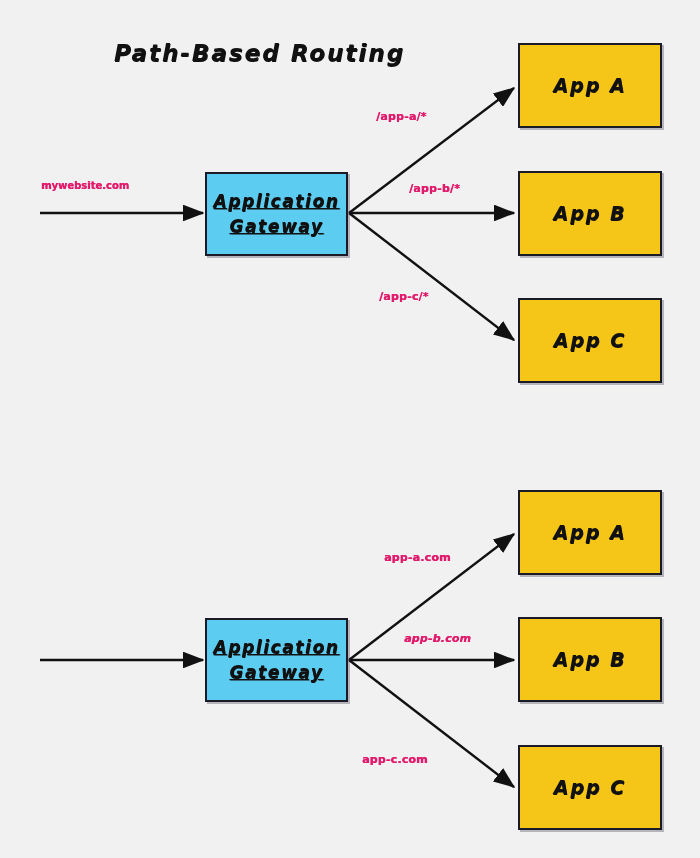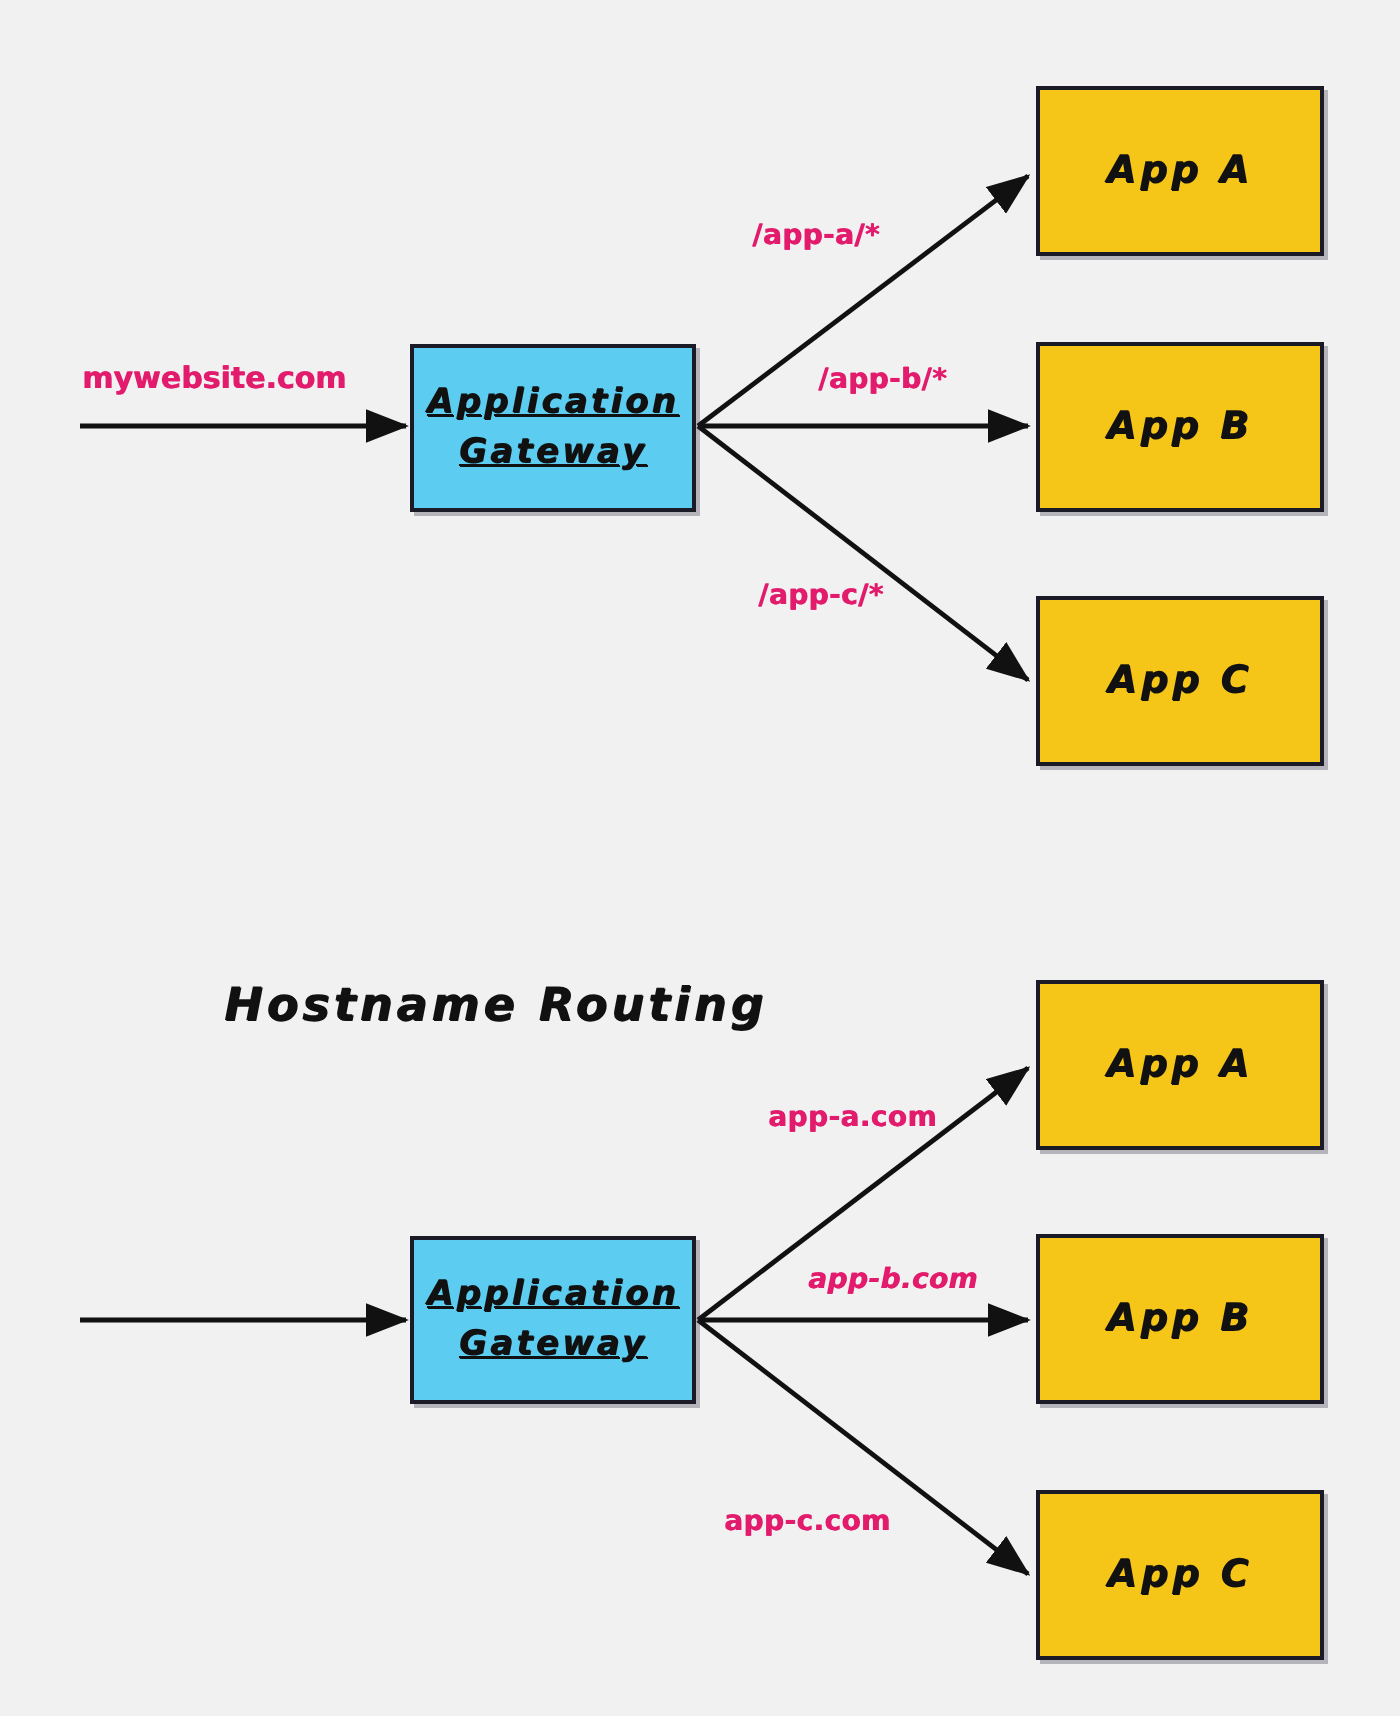"Path-Based Routing" div.section-title { html: none -> <div>Path-Based Routing</div> }
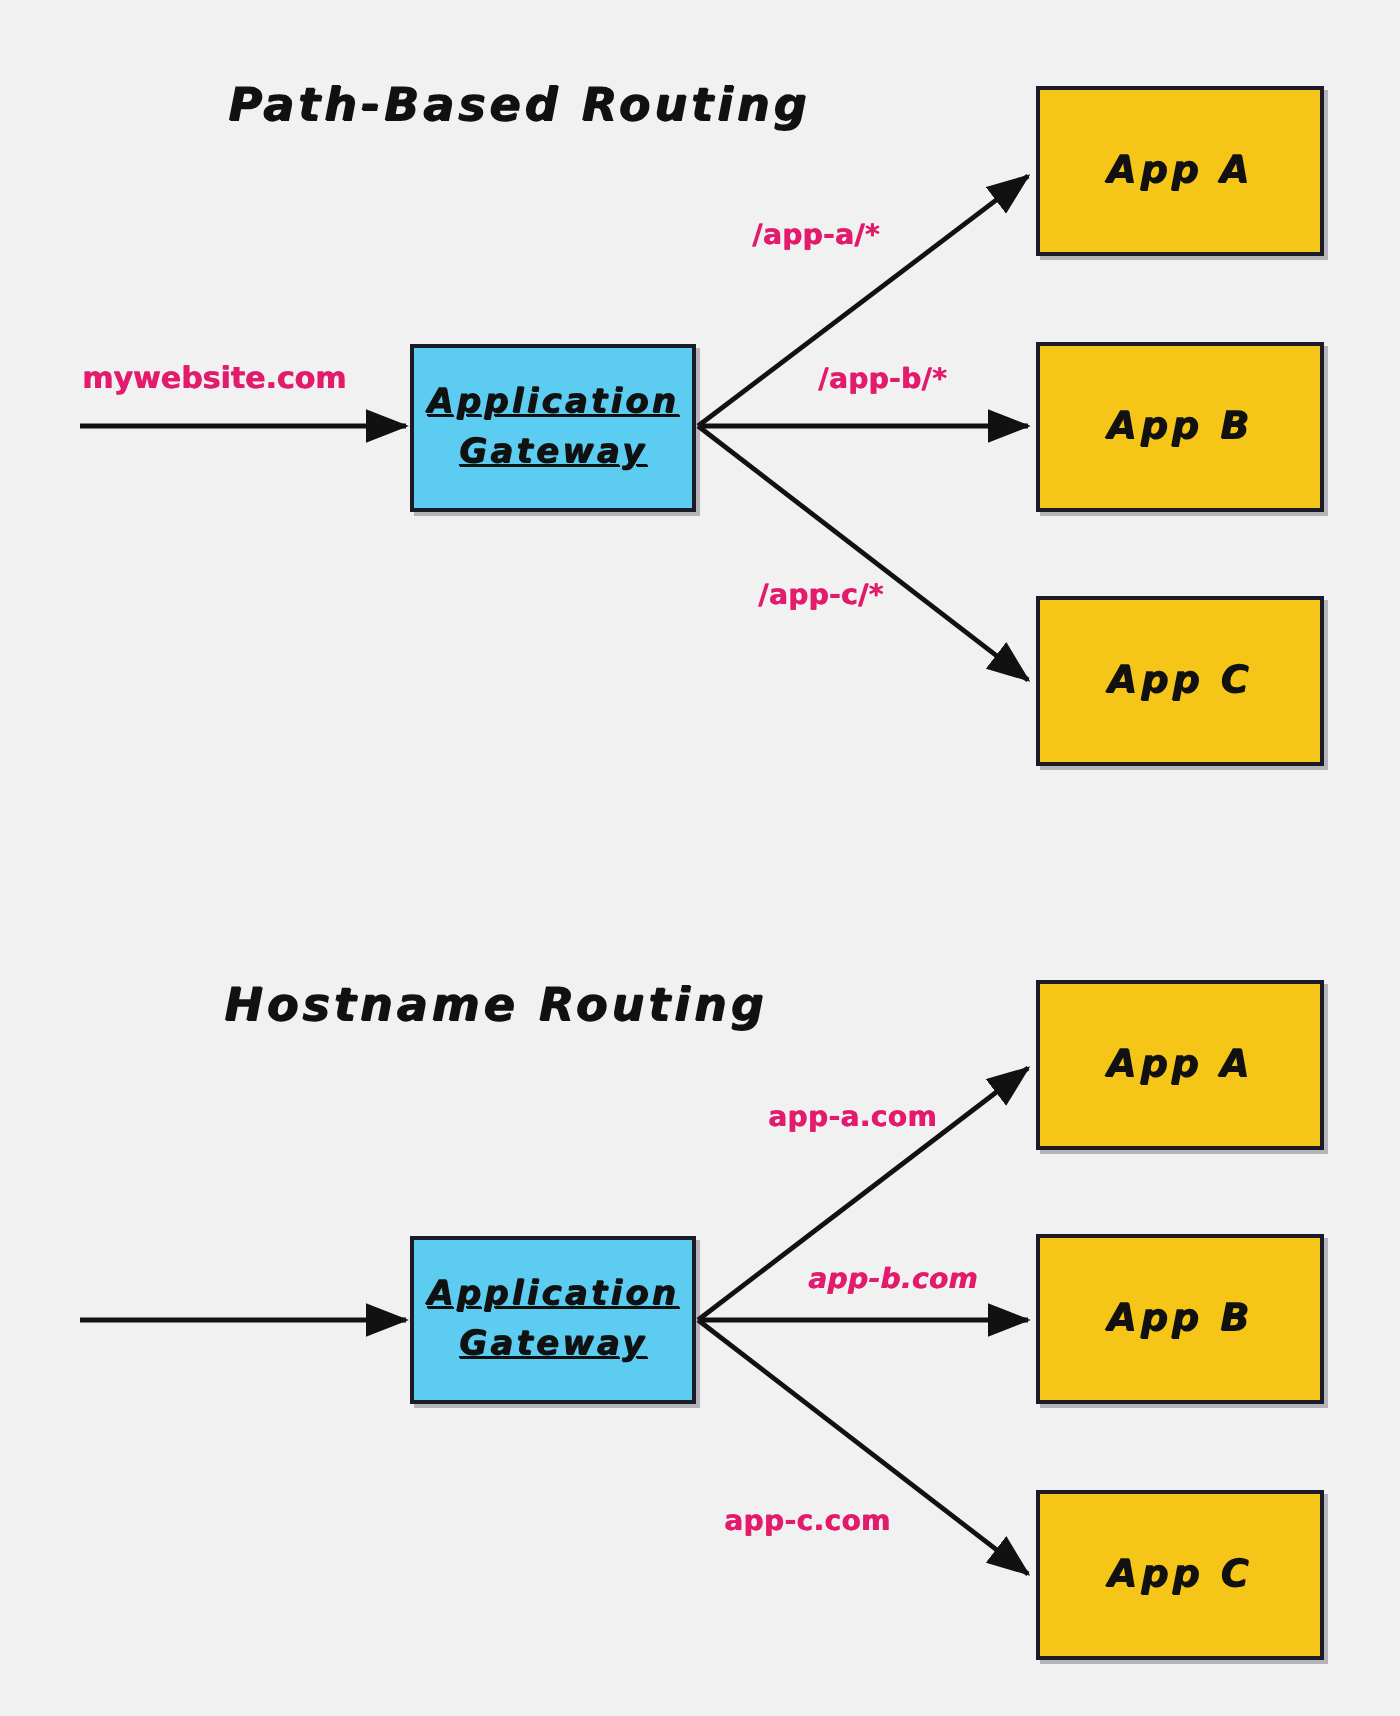"/app-a/*" .edge-label { font-size: 14px -> 11px }
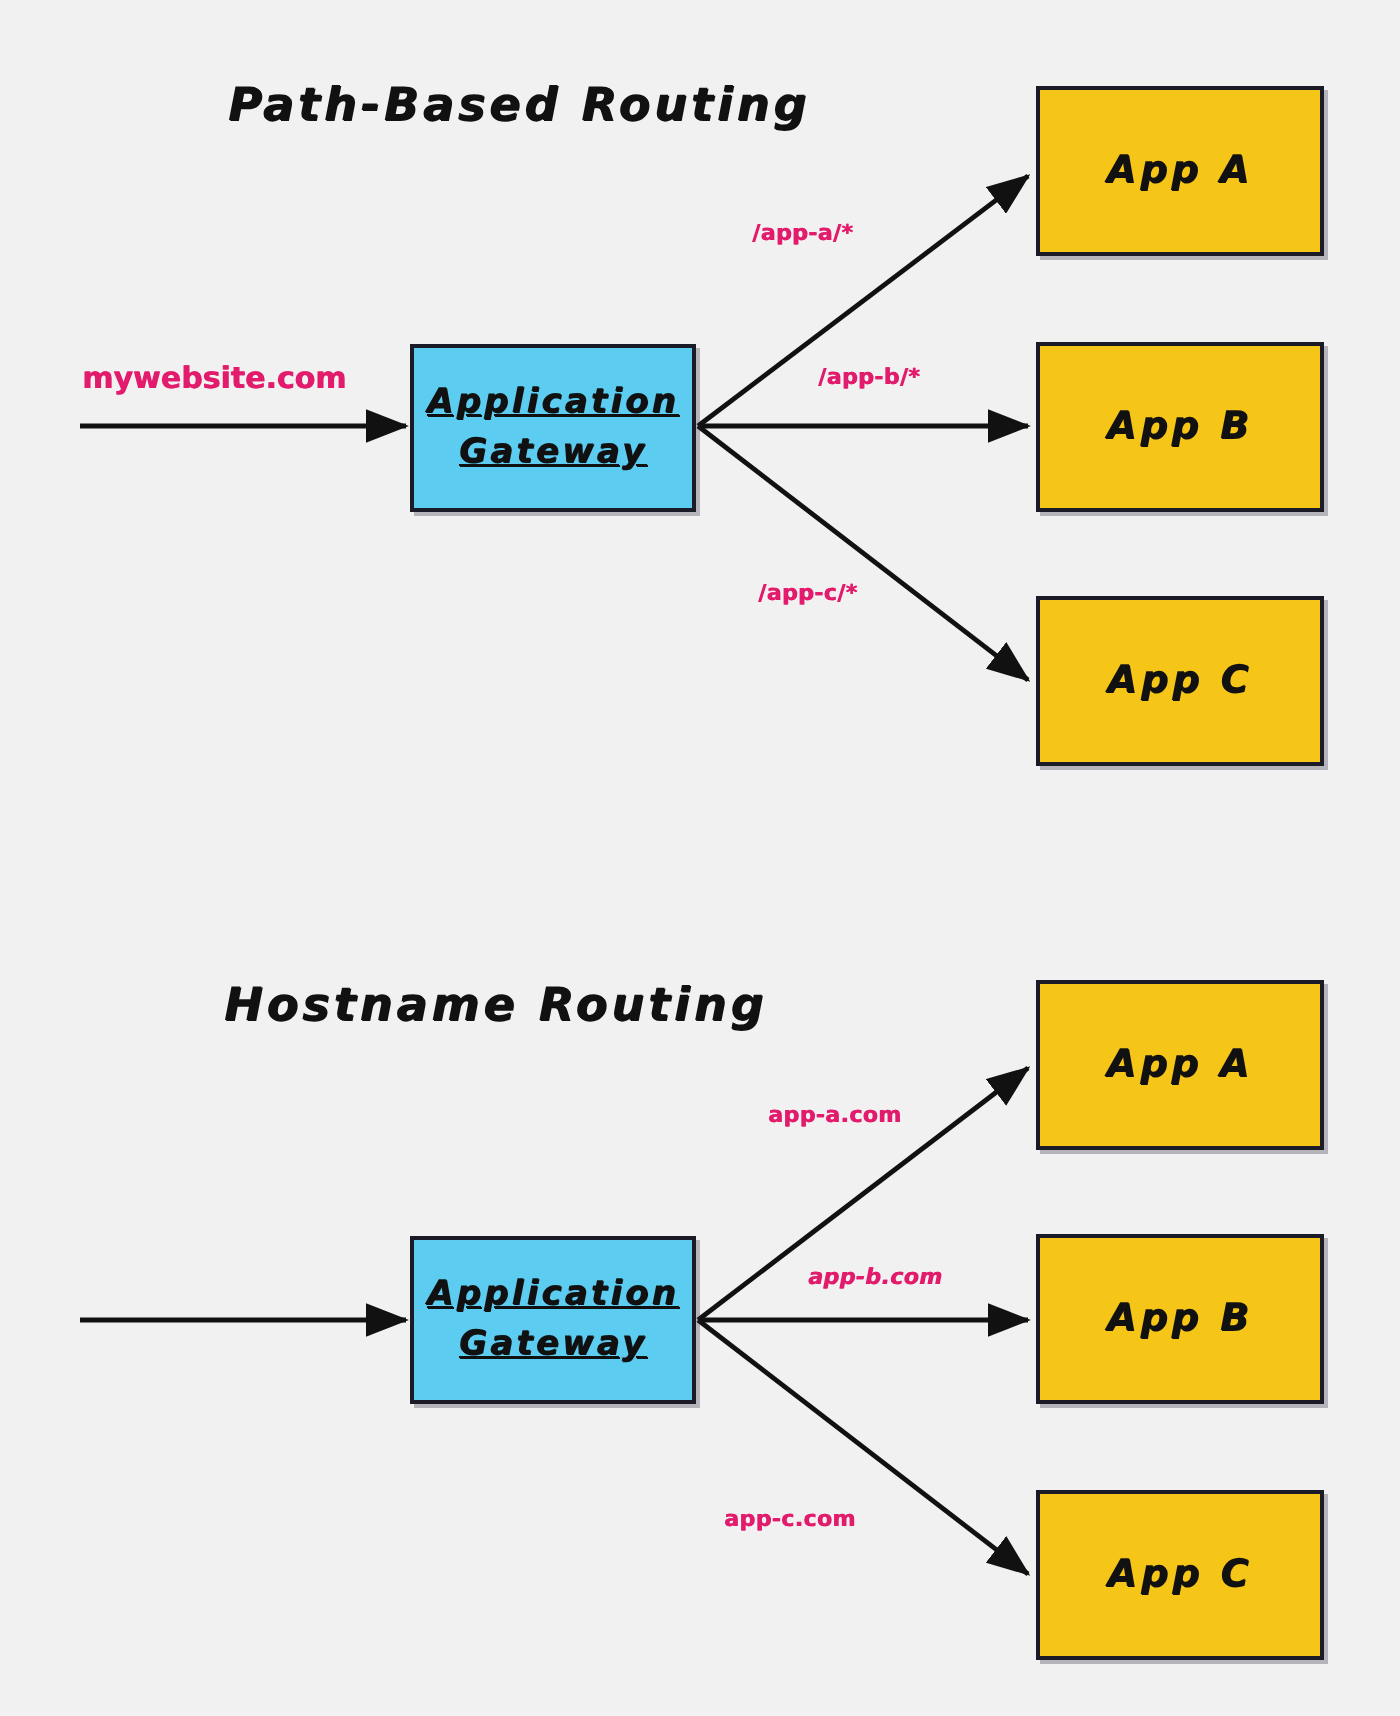"mywebsite.com" .source-label { font-size: 15px -> 10px }
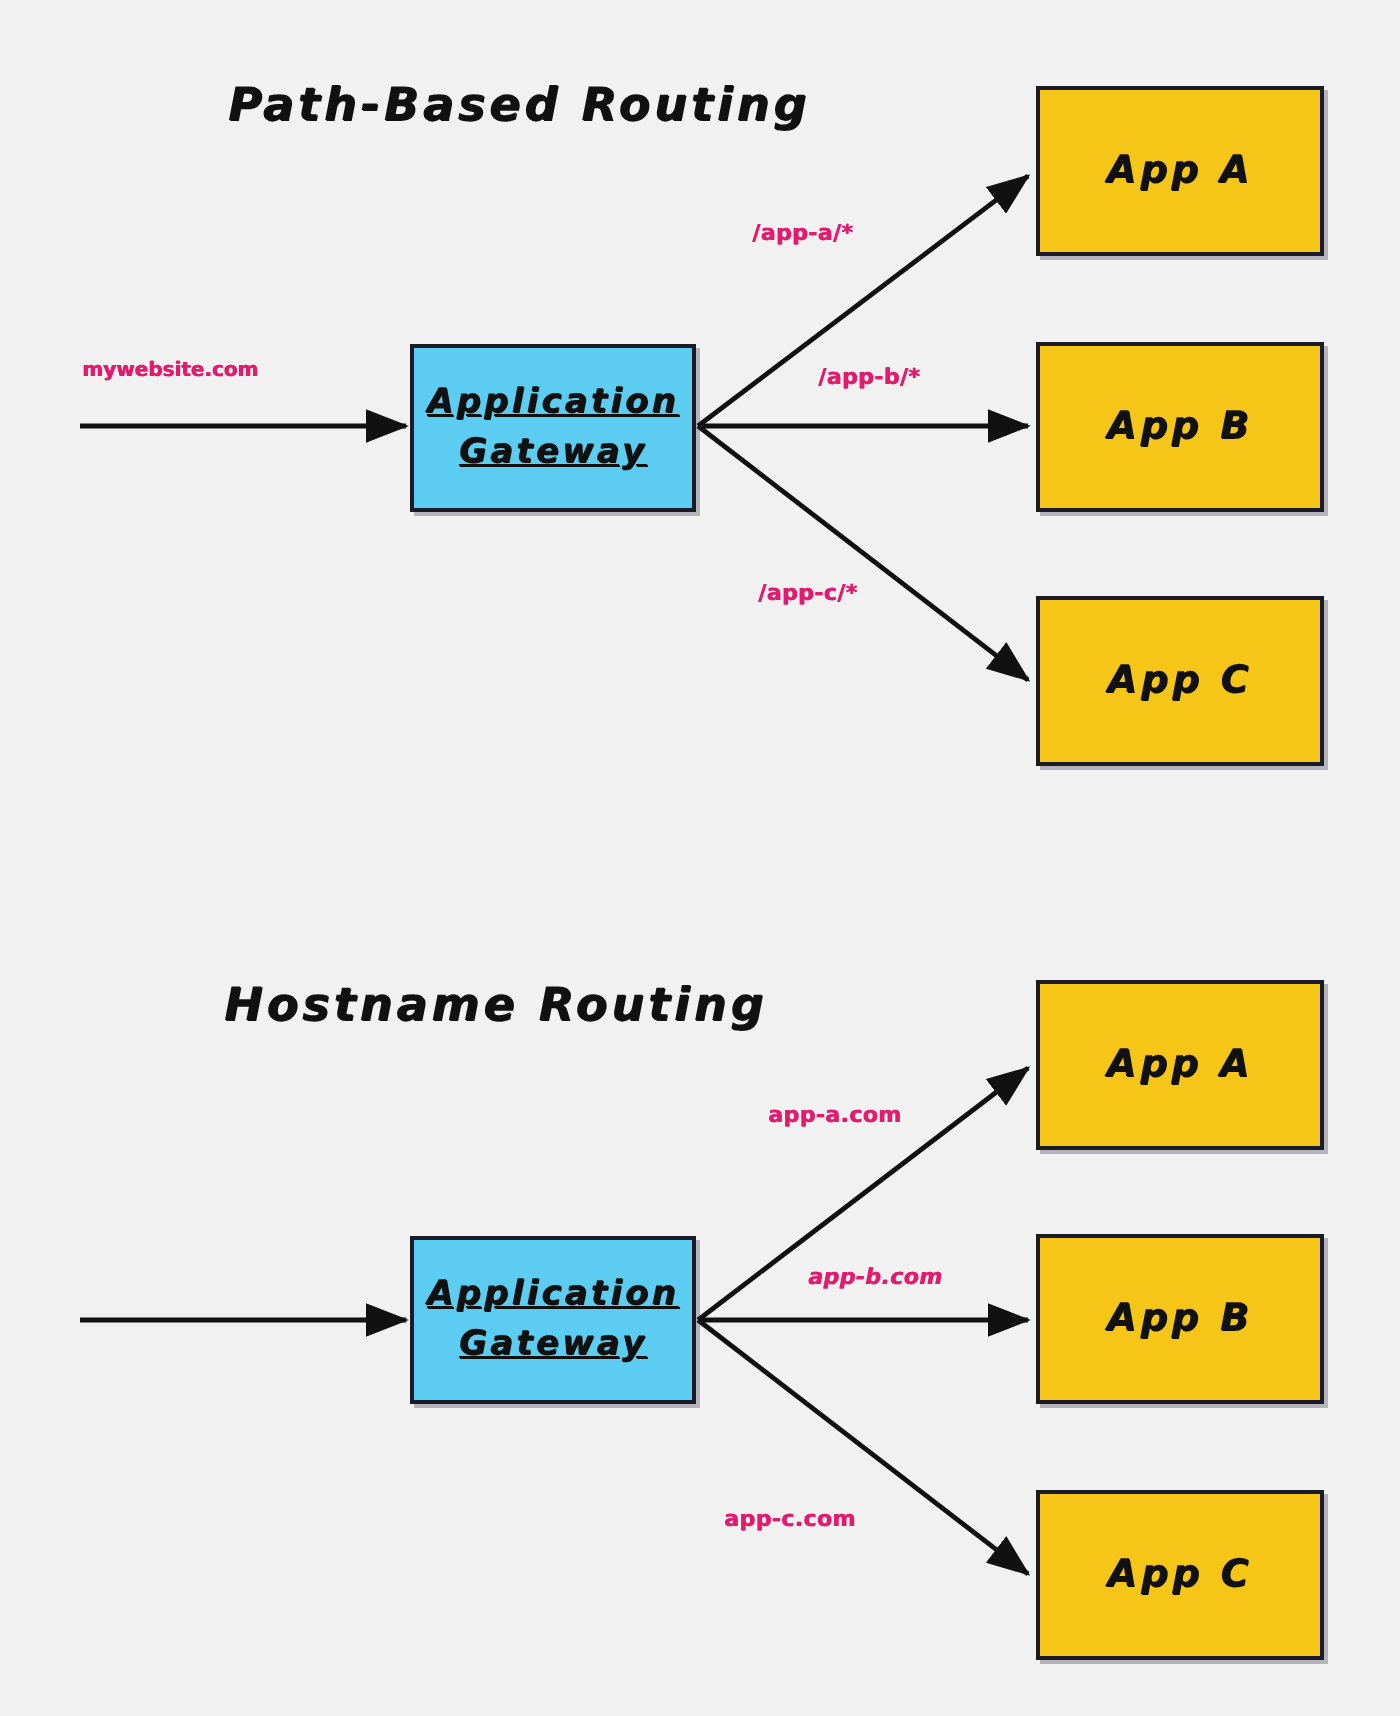"Hostname Routing" div.section-title { html: <div>Hostname Routing</div> -> none }
